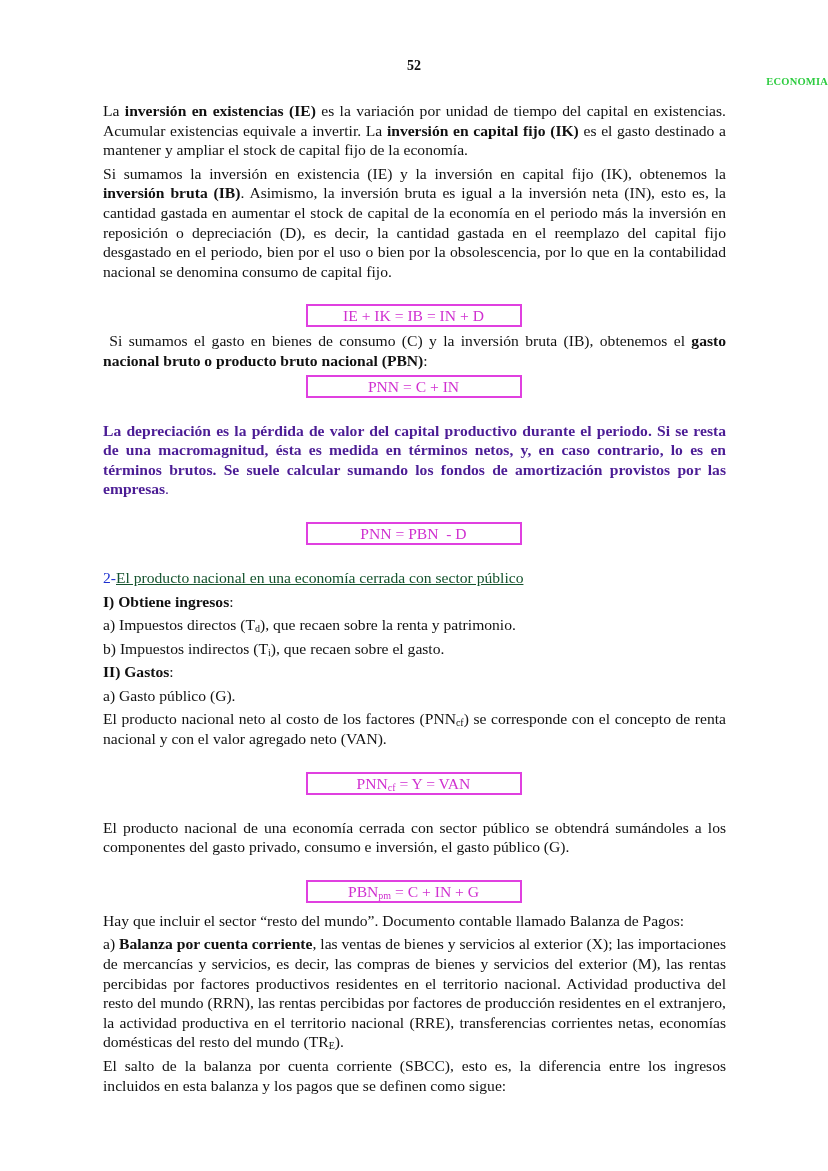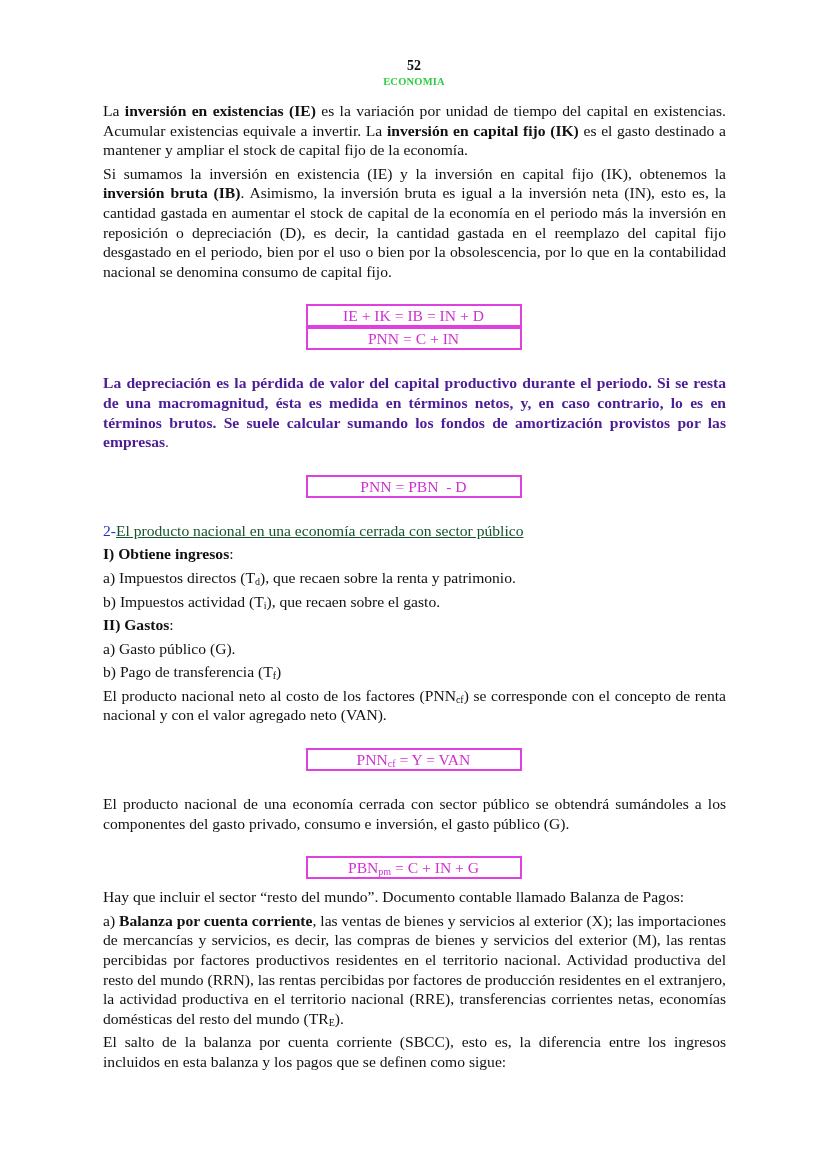"ECONOMIA" .page-header { text-align: center -> right }
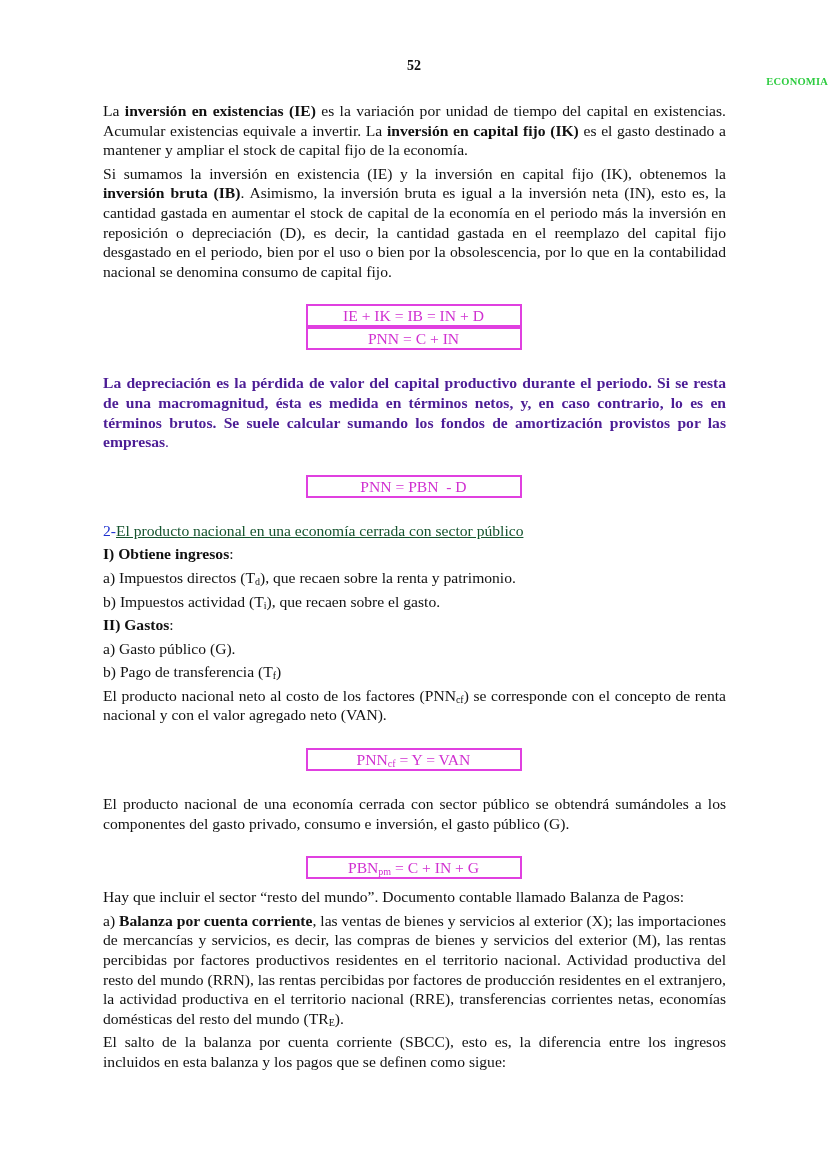"Si sumamos el gasto en" p { html: none -> <p><span> Si sumamos el gasto en bienes de consumo (C) y la inversión bruta (IB), obtenemos el </span><b>gasto nacional bruto o producto bruto nacional (PBN)</b><span>:</span></p> }
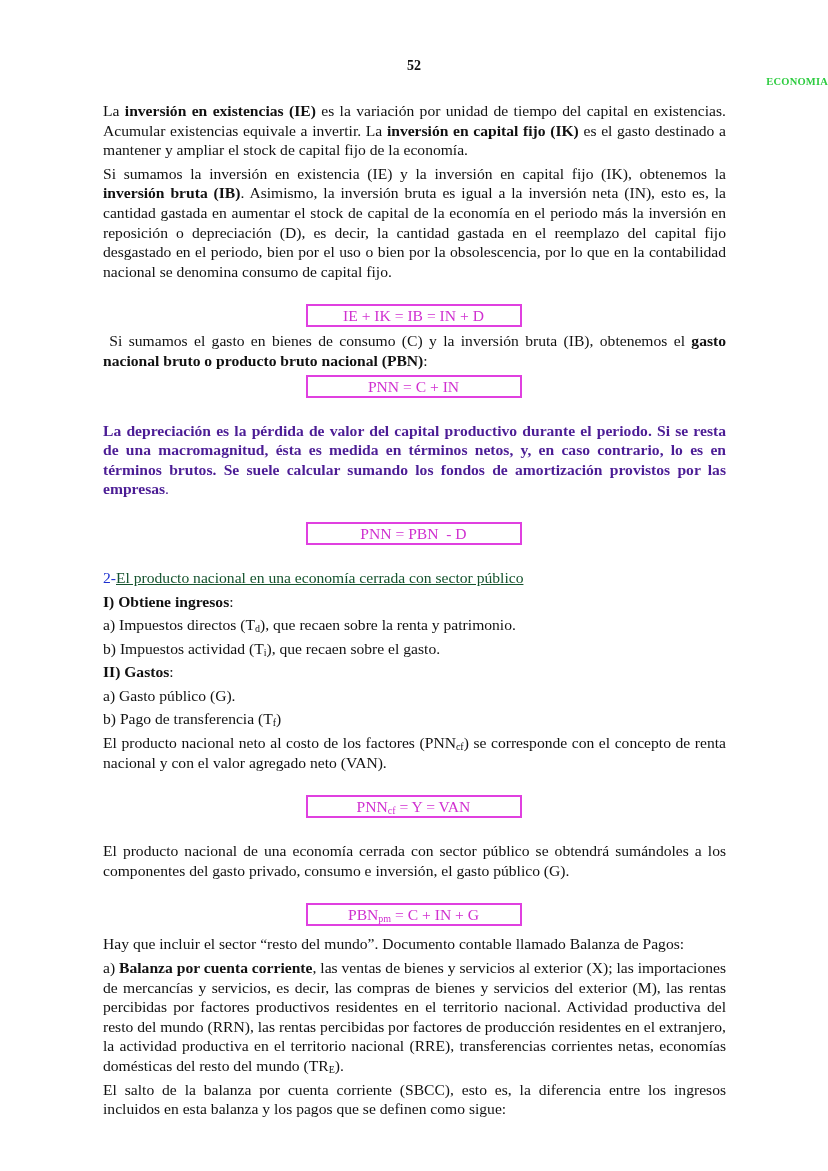"b) Impuestos actividad (T" span { text: actividad -> indirectos }
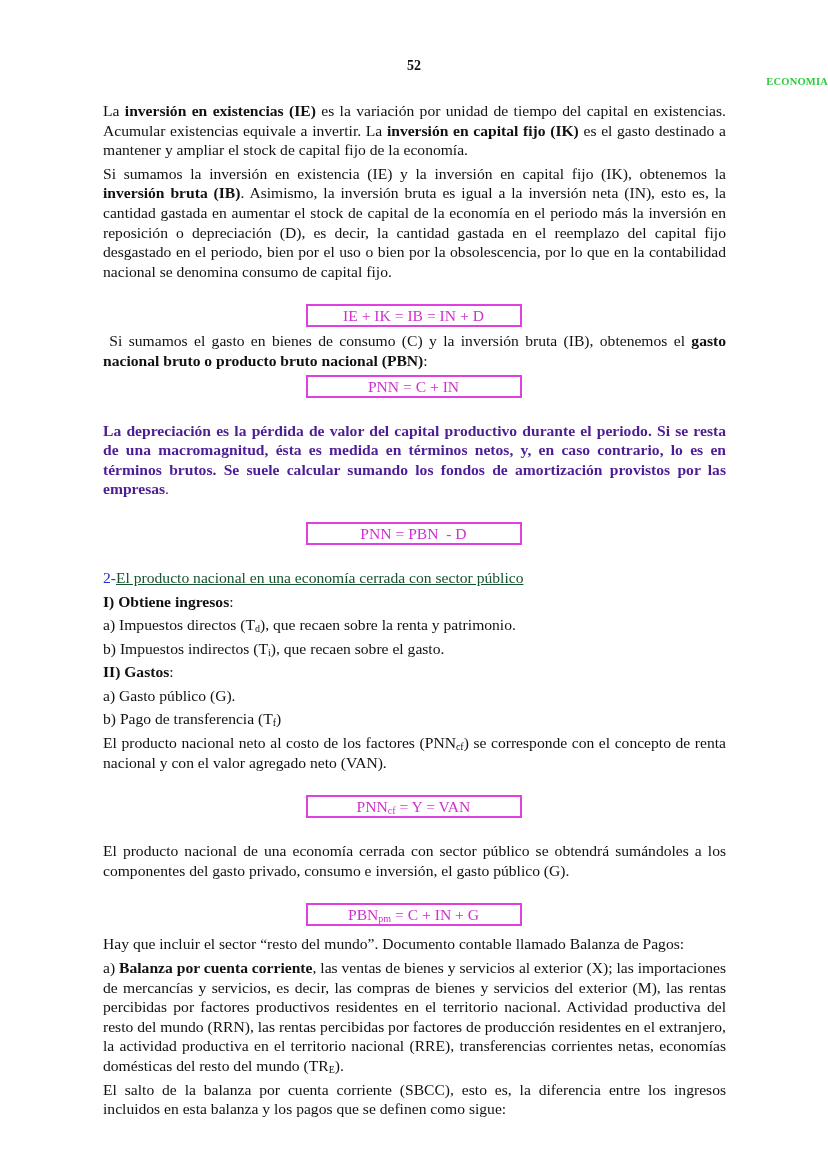"b) Pago de transferencia (Tf)" p { html: <p><span>b) Pago de transferencia (T</span><sub>f</sub><span>)</span></p> -> none }
